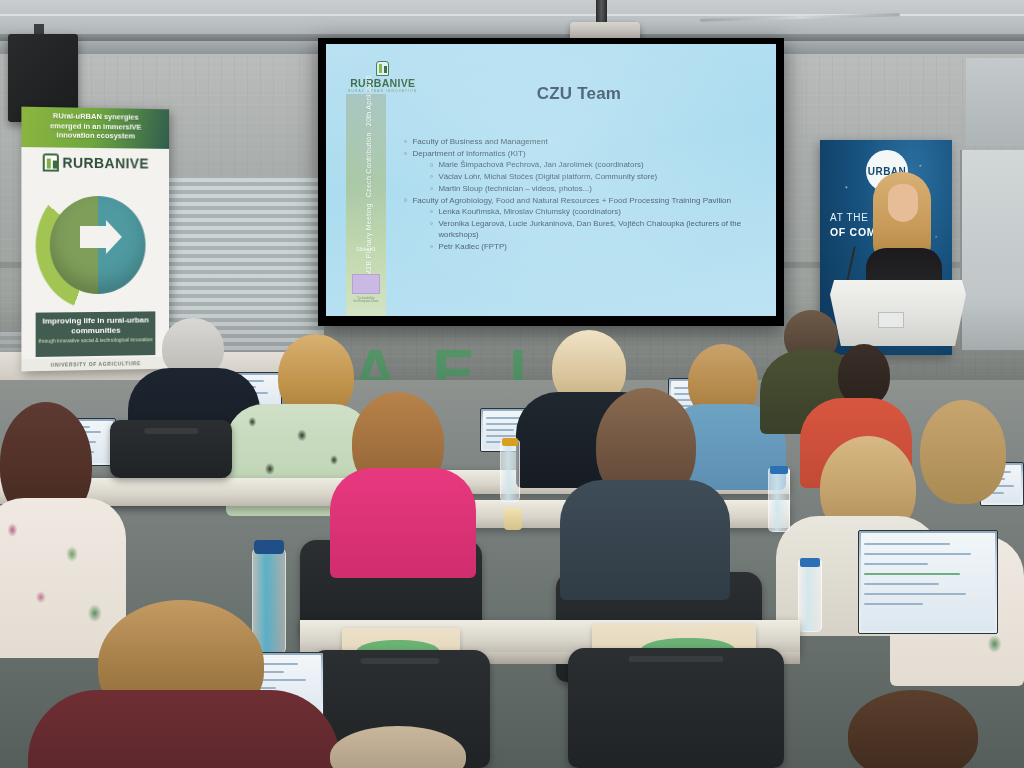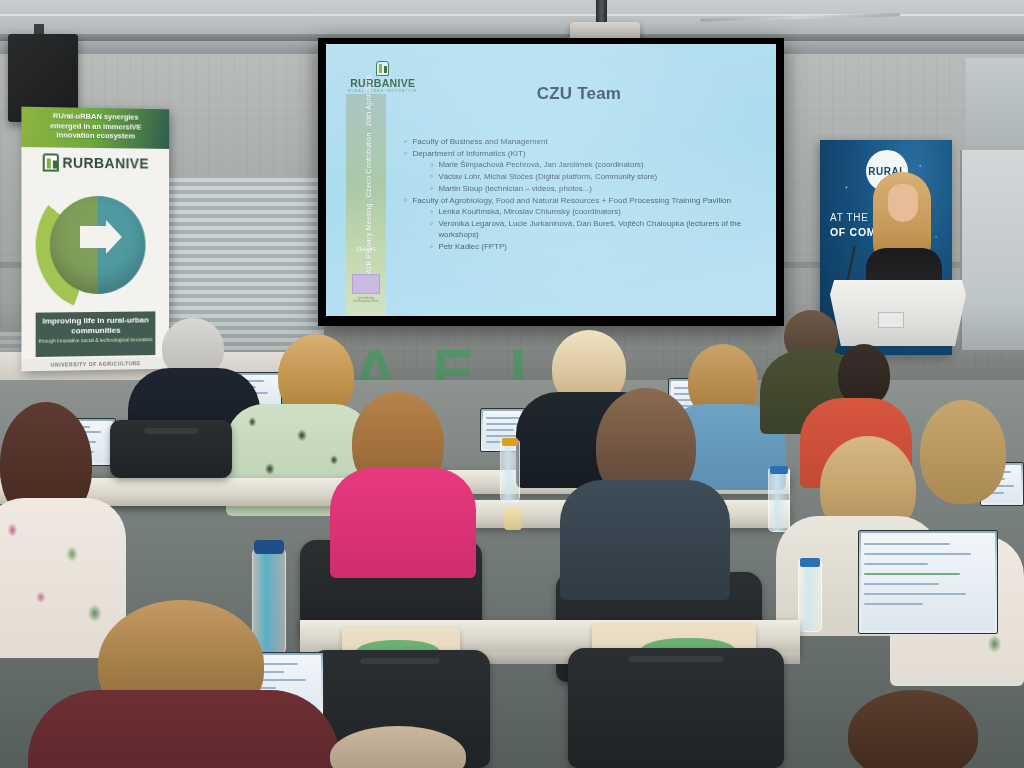"RURAL" div.cartif-badge { text: RURAL -> URBAN }
